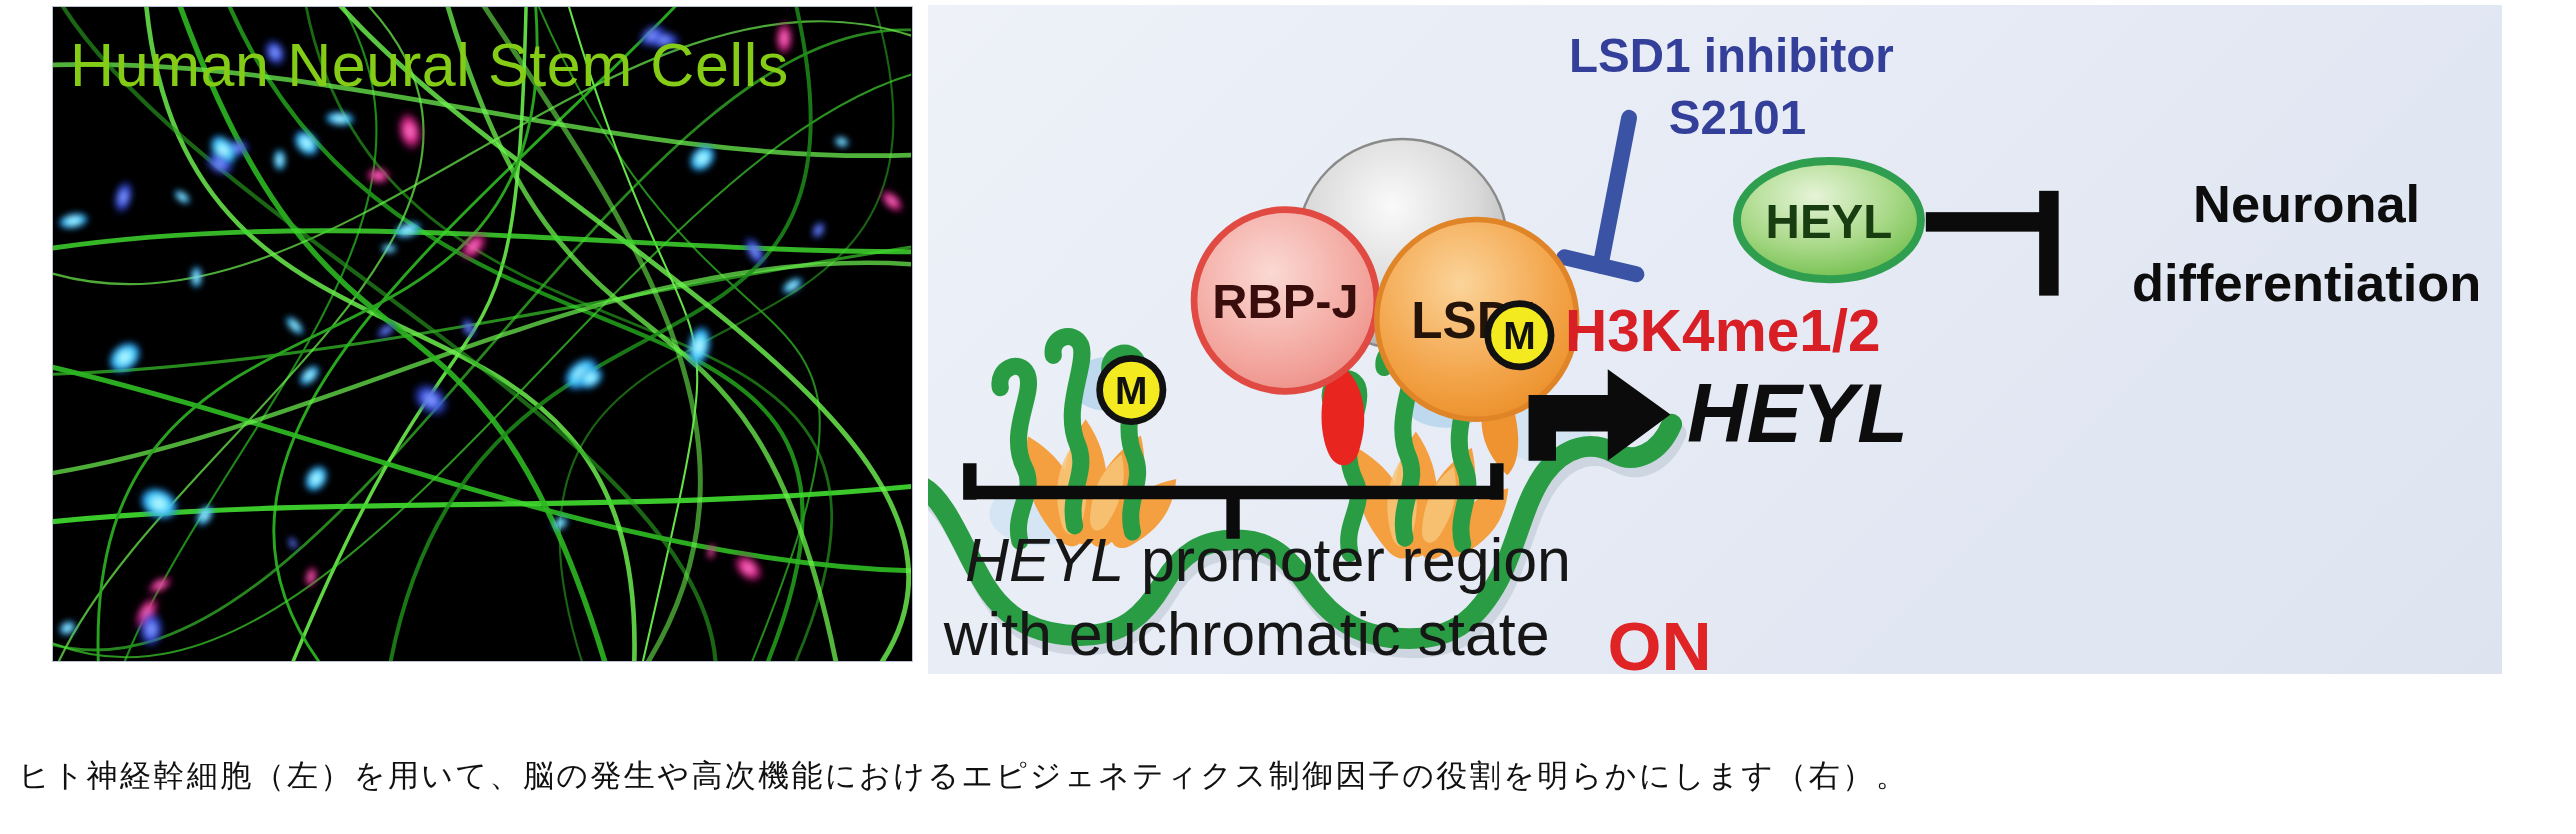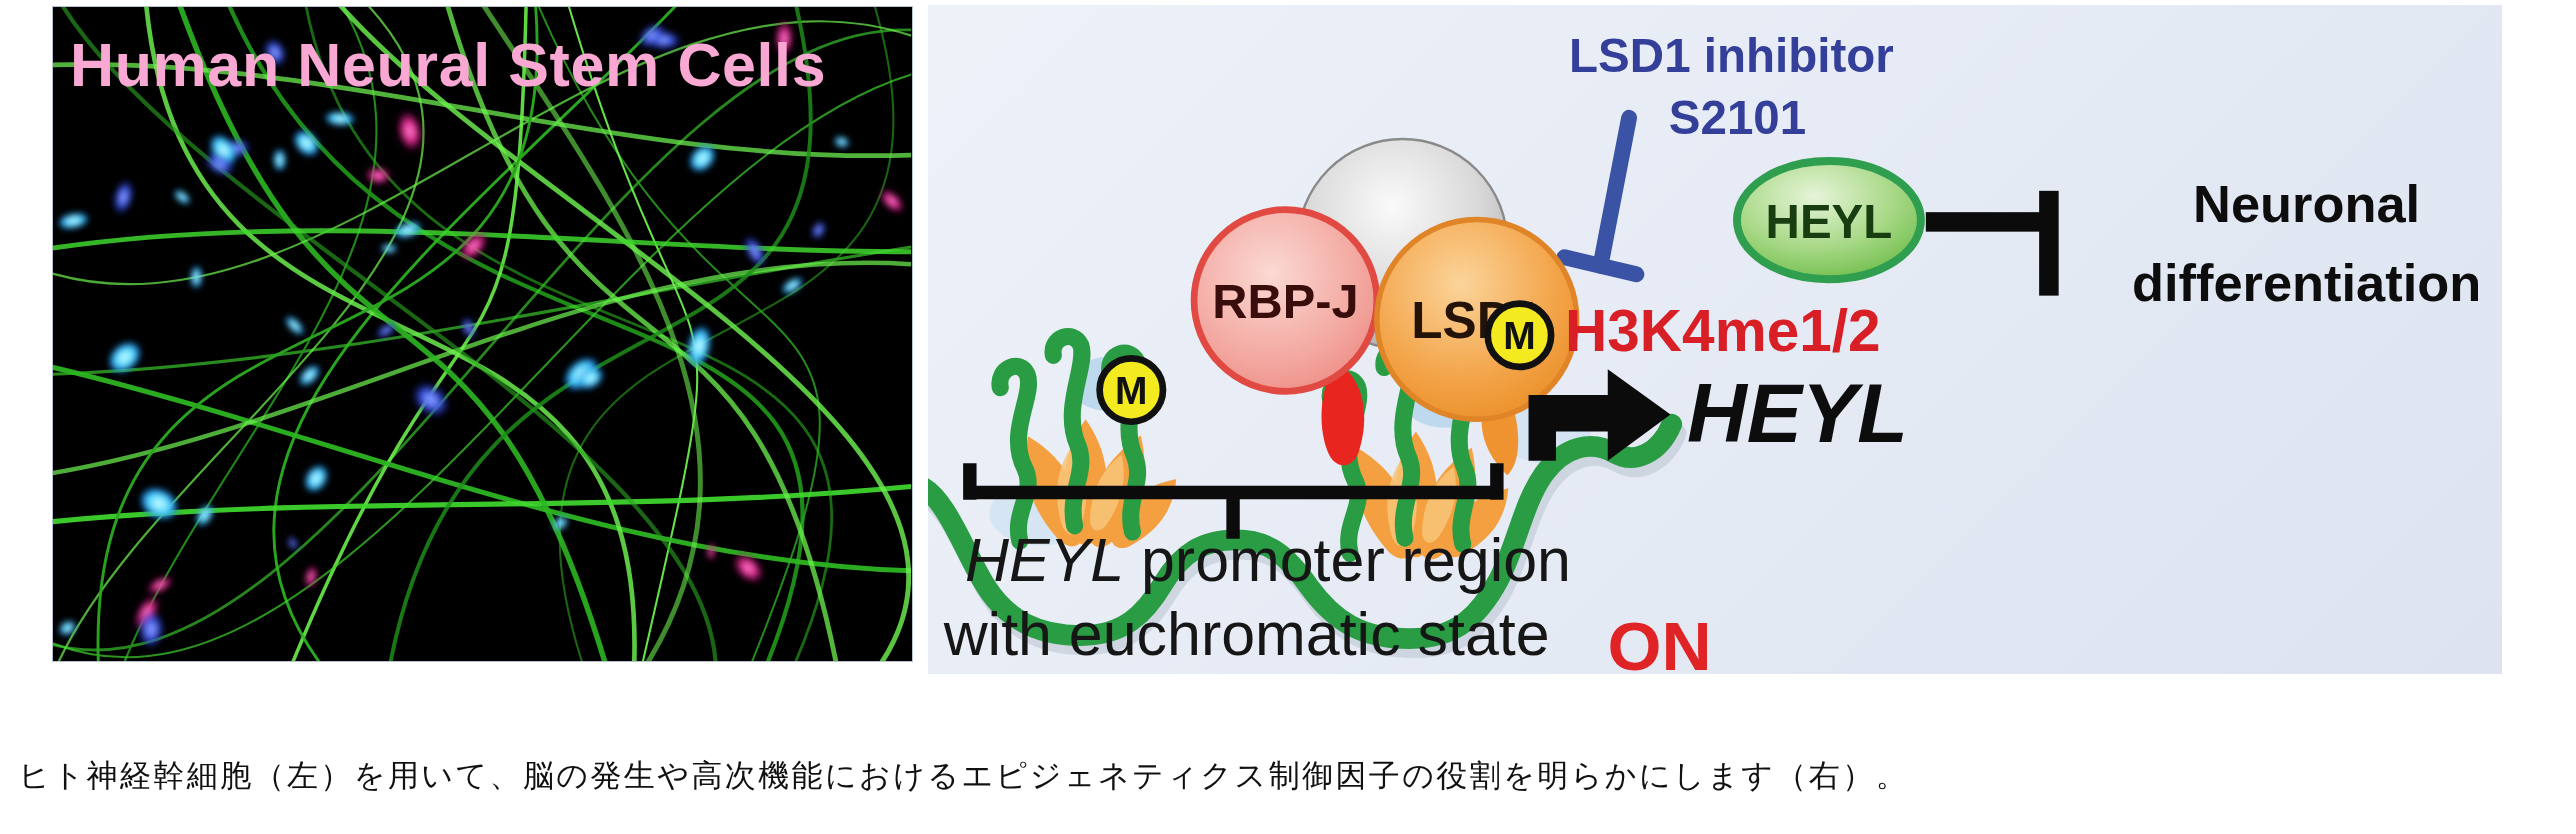"Human Neural Stem Cells" .micro-title { color: #f9a8d4 -> #84cc16; font-weight: bold -> normal }
